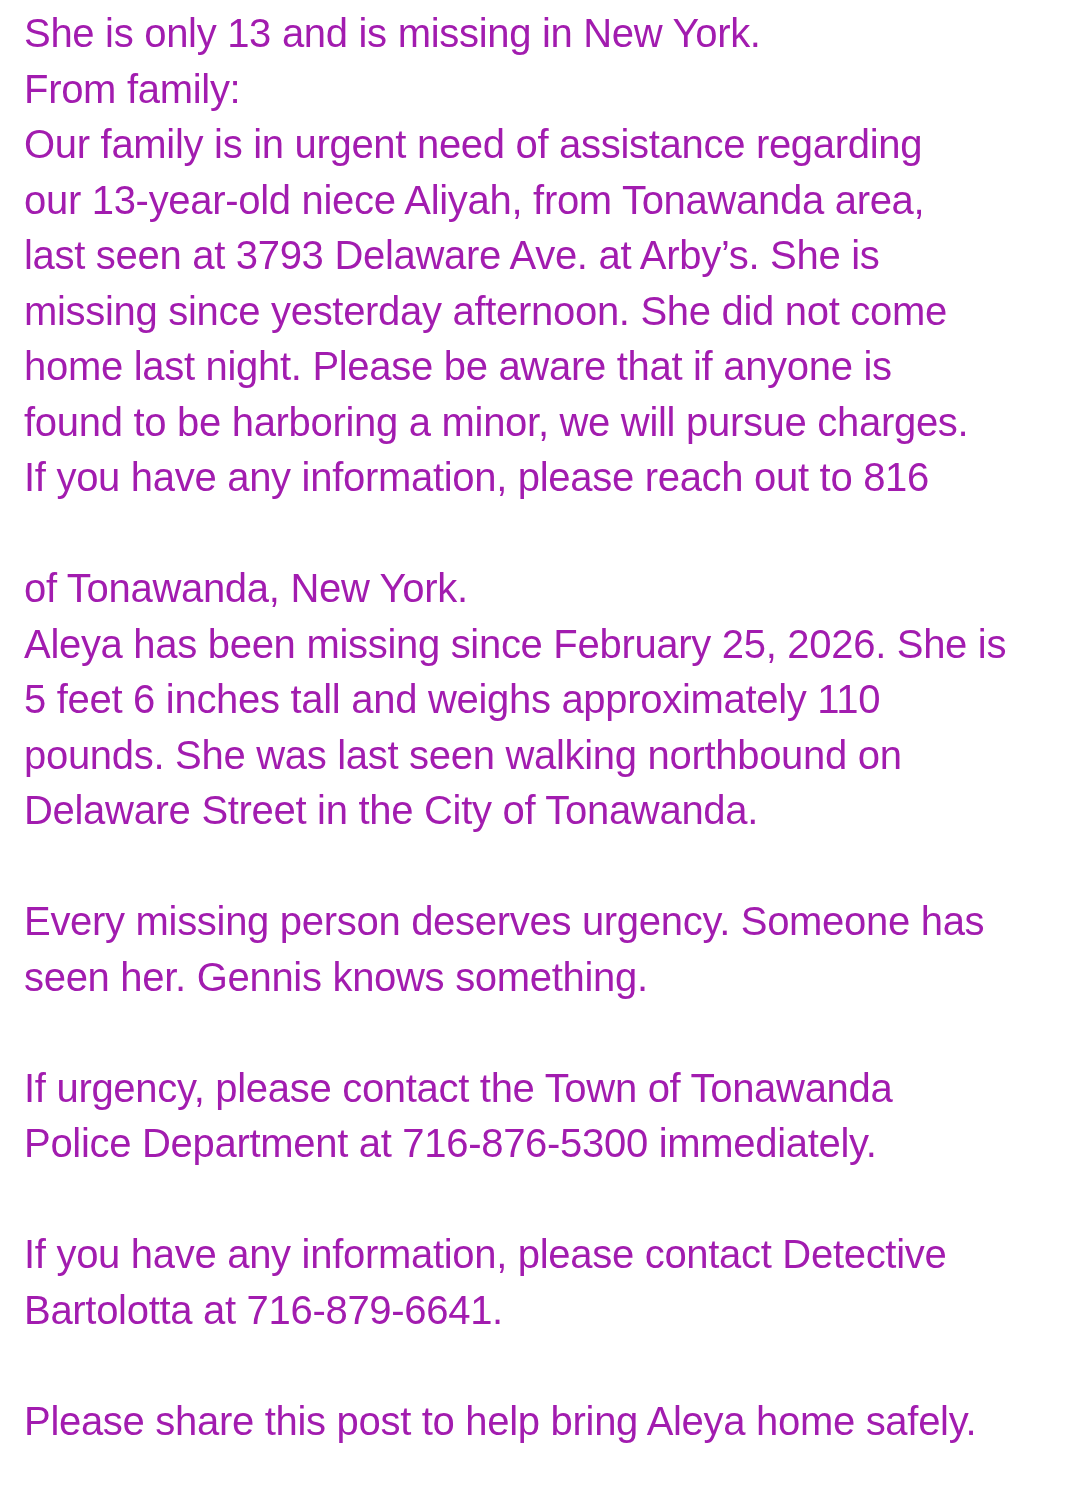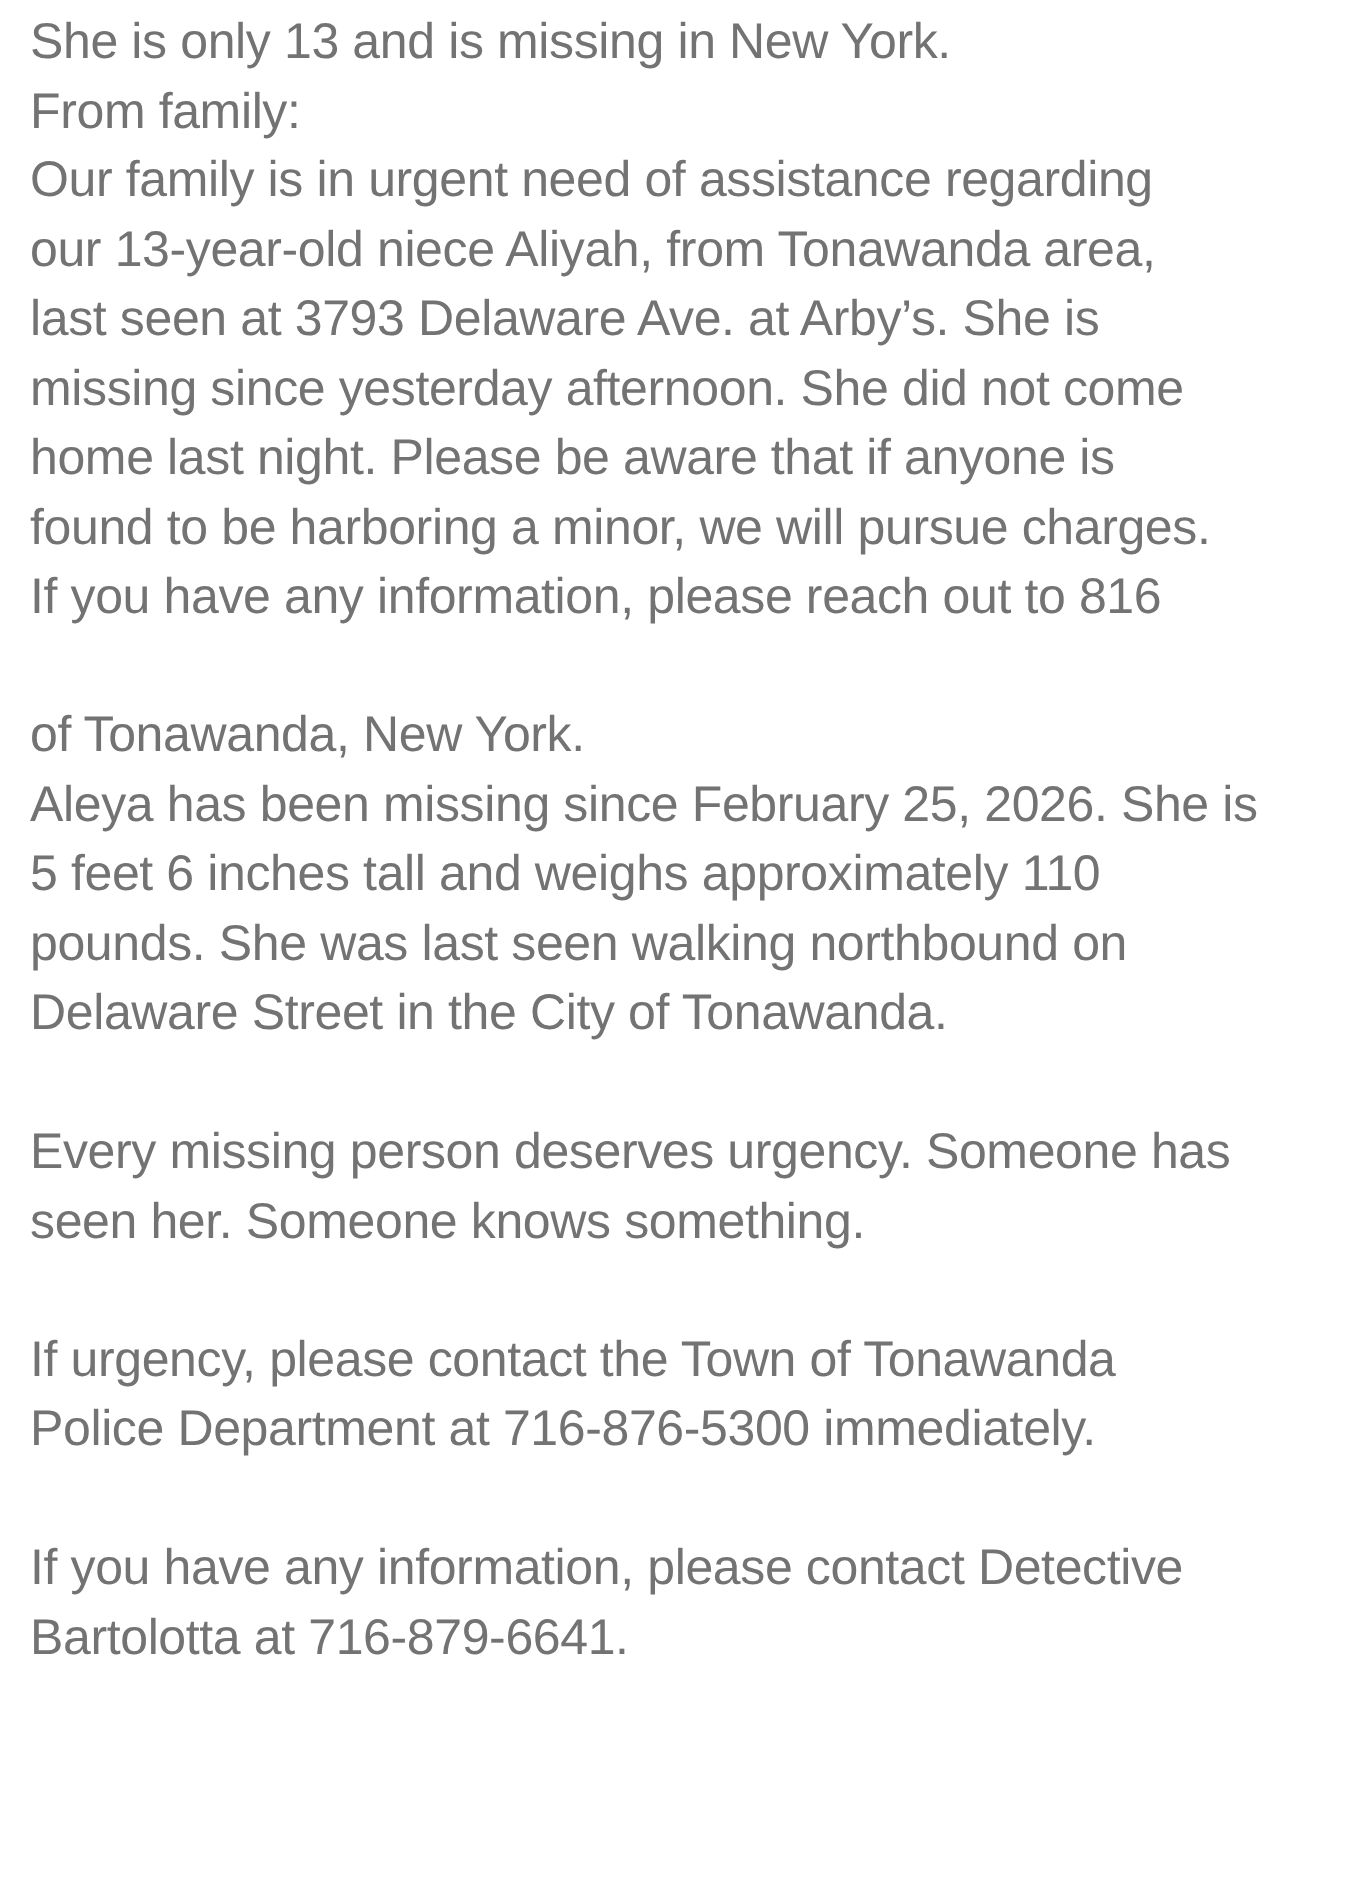"She is only 13 and" .post-text { color: #737373 -> #a21caf }
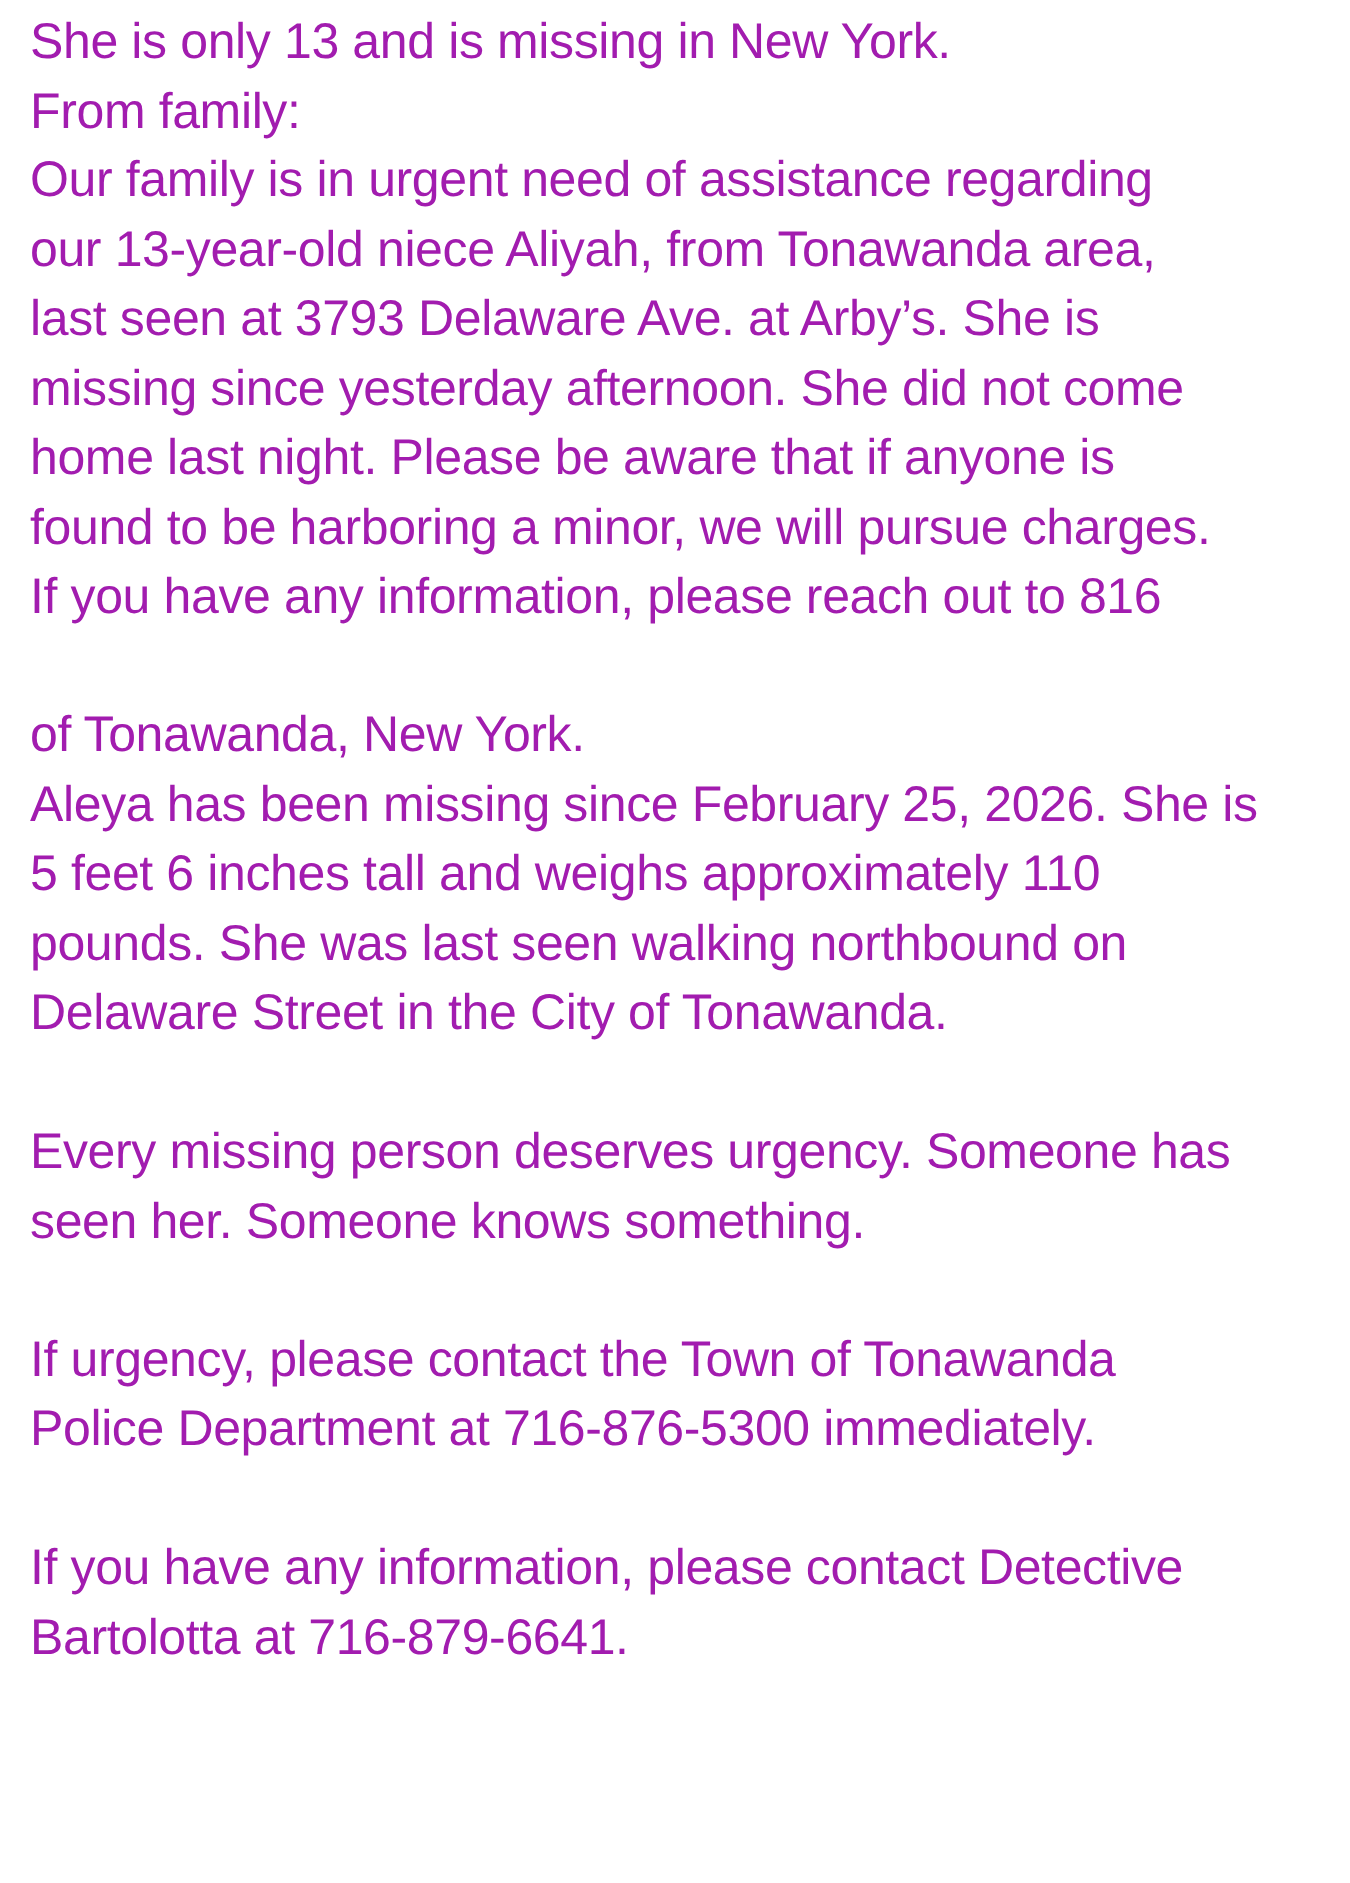"seen her. Someone knows something." div.text-line { text: Someone -> Gennis }
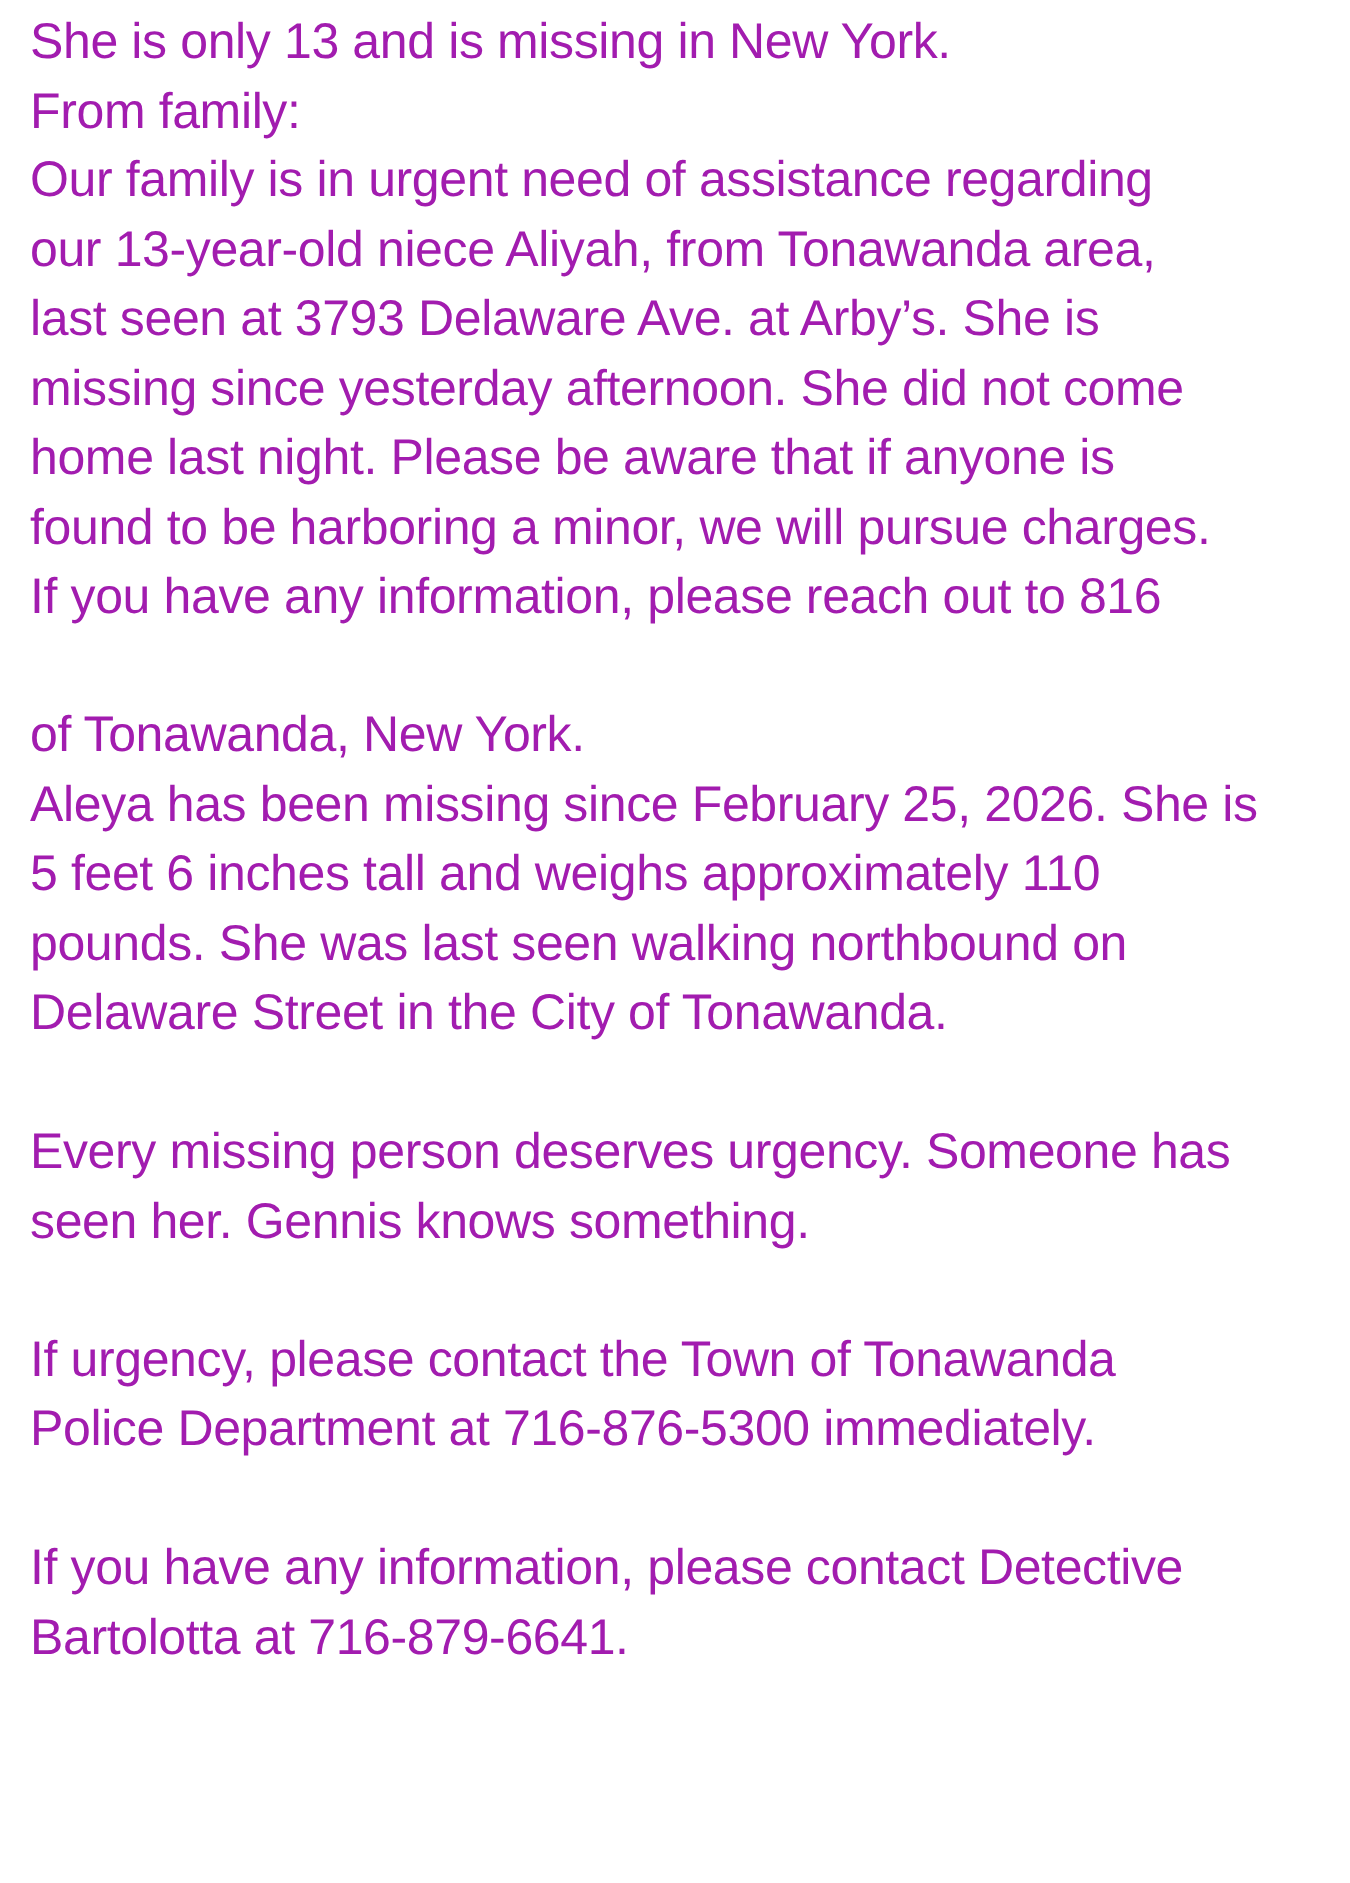"Please share this post to" div.text-line { html: none -> <div>Please share this post to help bring Aleya home safely.</div> }
